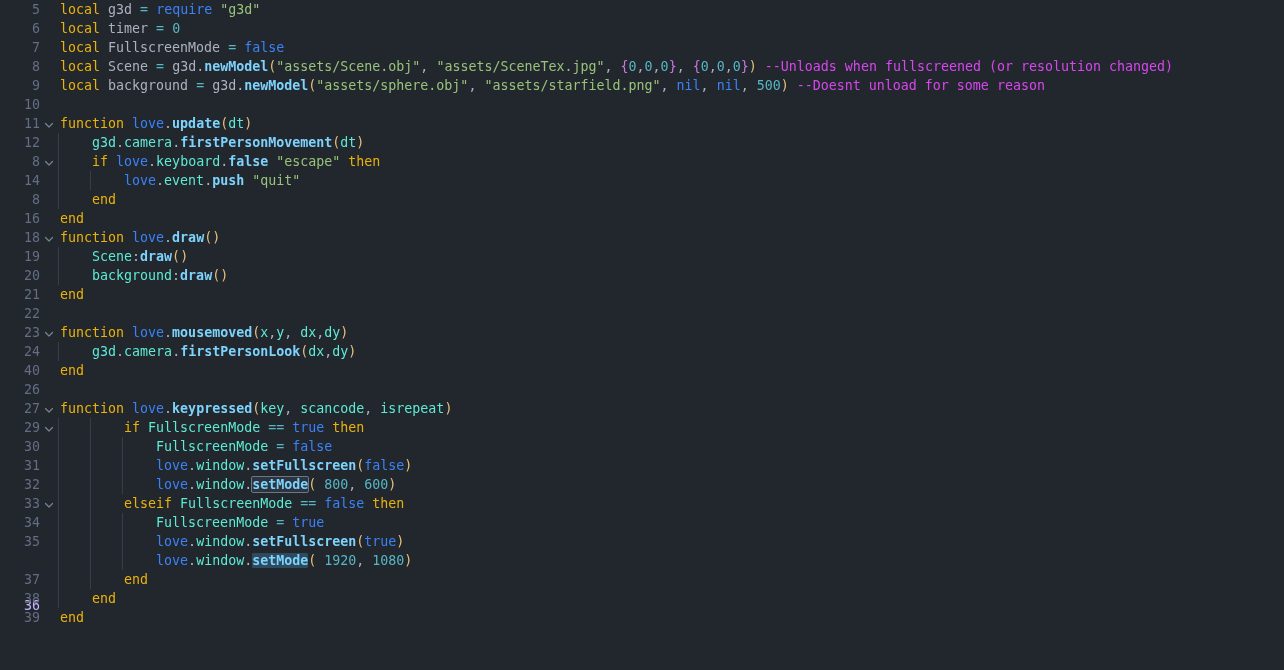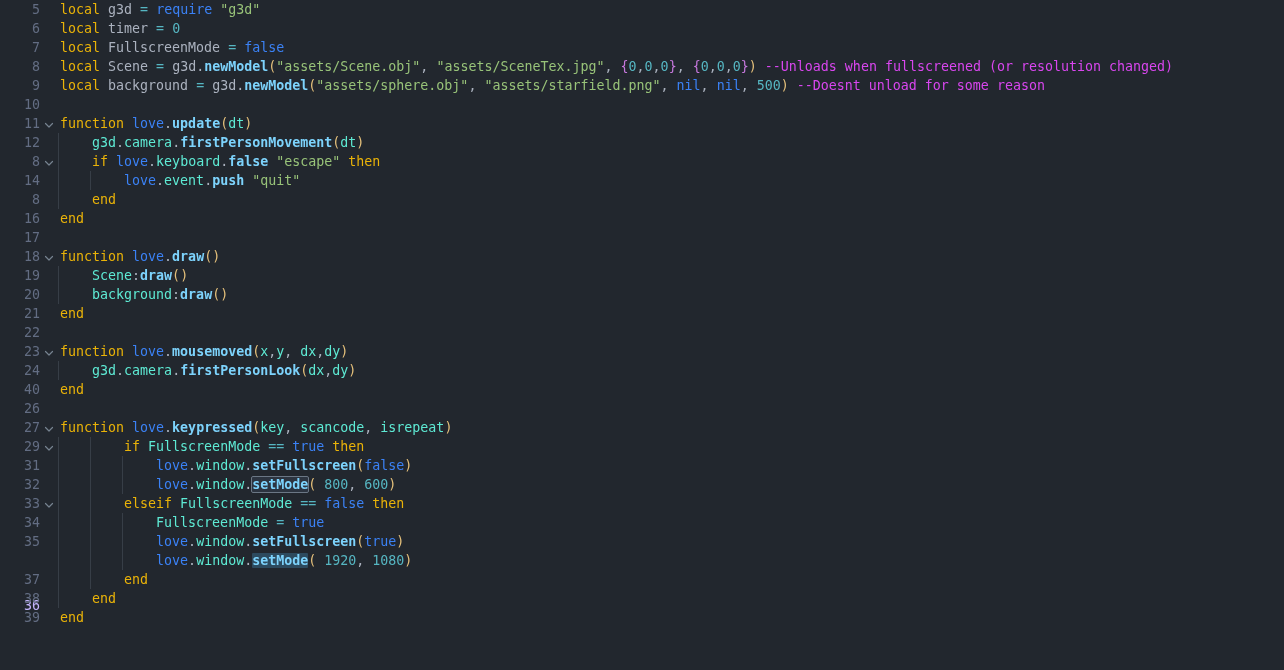"17" div.row { html: <div><div>17</div><div></div><div></div></div> -> none }
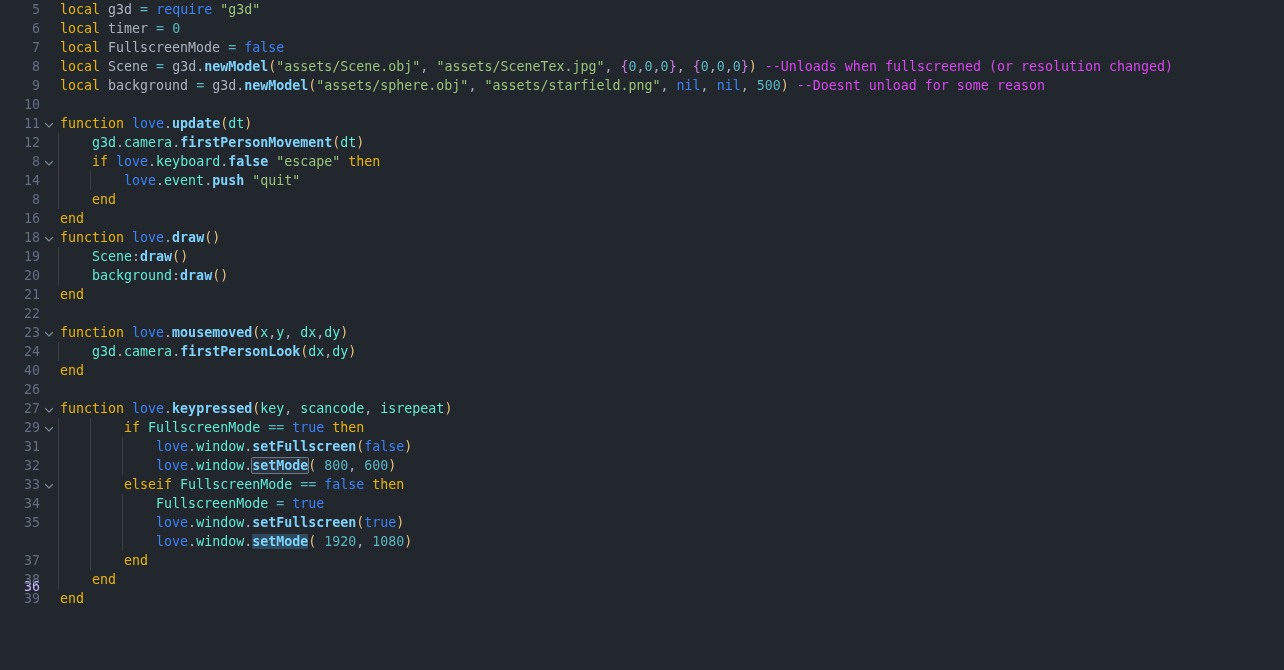"30" div.row { html: none -> <div><div><div></div><div></div><div></div></div><div>30</div><div></div><div> <span>FullscreenMode</span> <span>=</span> <span>false</span></div></div> }
